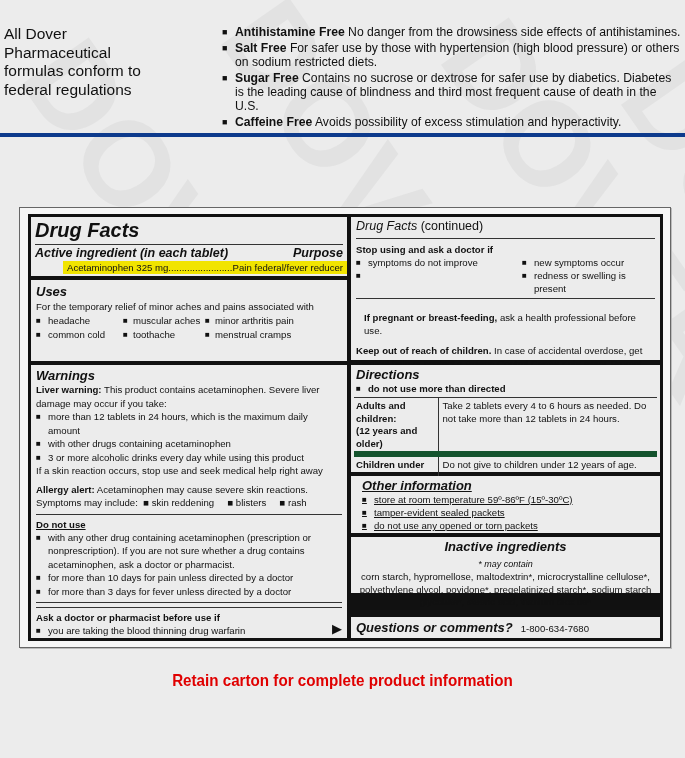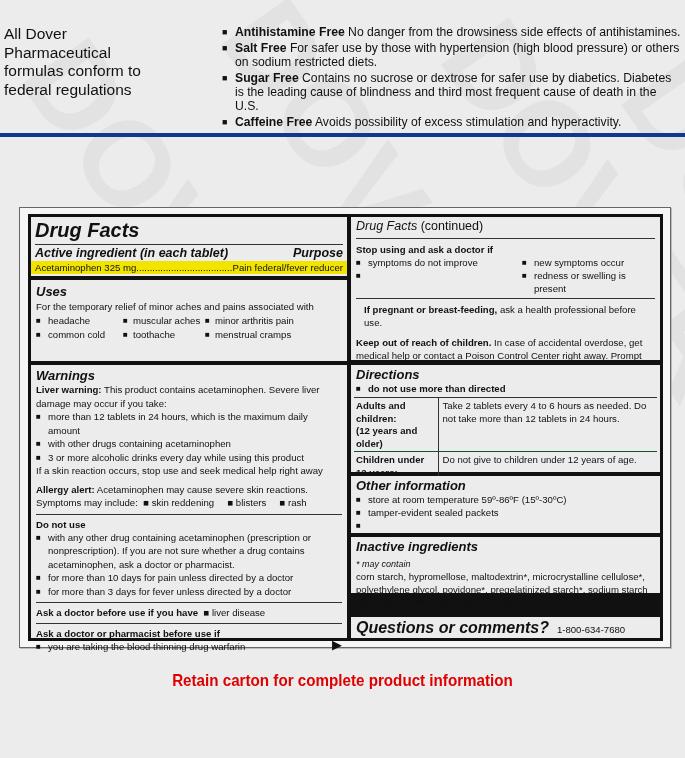"Acetaminophen 325 mg" div.yellow { margin-left: none -> 32px }
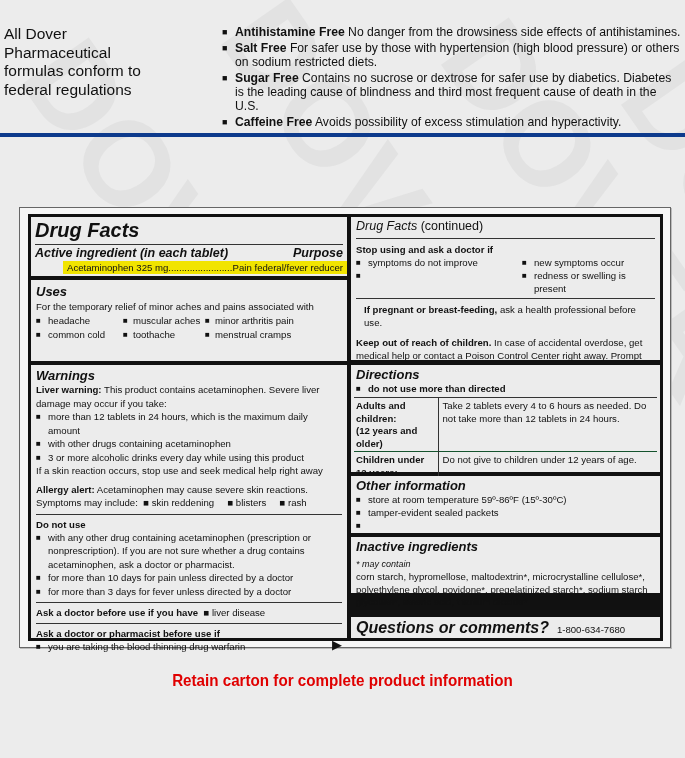"If pregnant or breast-feeding, ask" div { margin-top: 4px -> 12px }
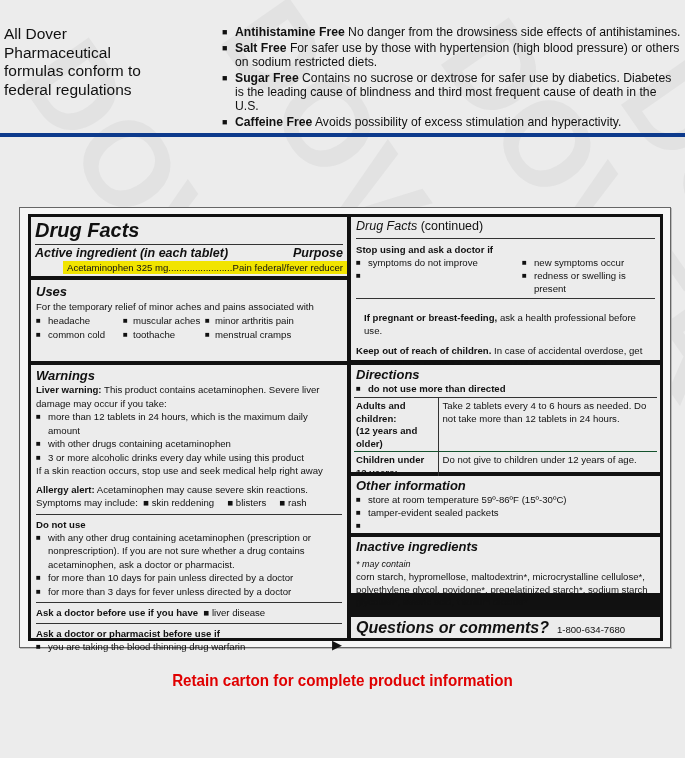"Adults and children:" tr { border-bottom: 1px solid #14532d -> 6px solid #14532d }
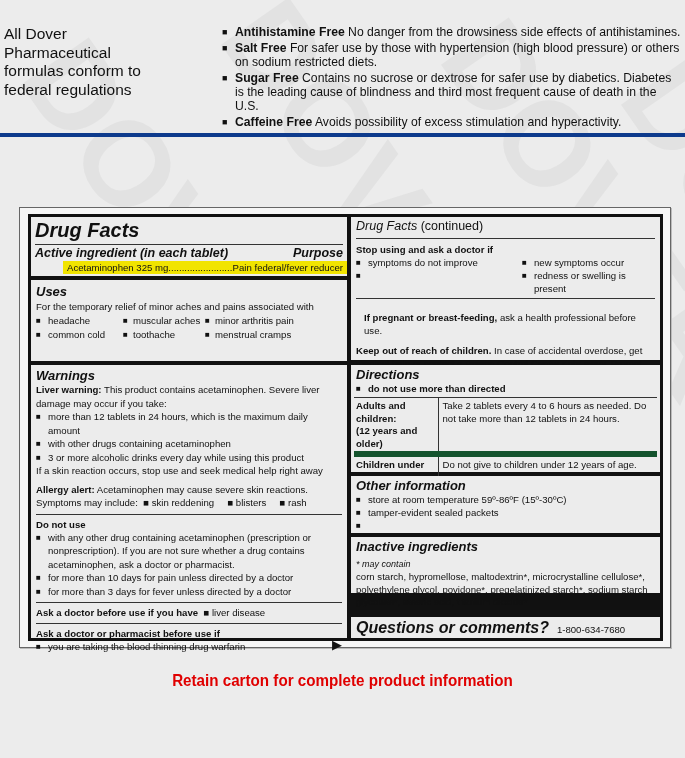"Other information" div.panel { padding: 2px 5px -> 2px 11px; text-decoration: none -> underline }
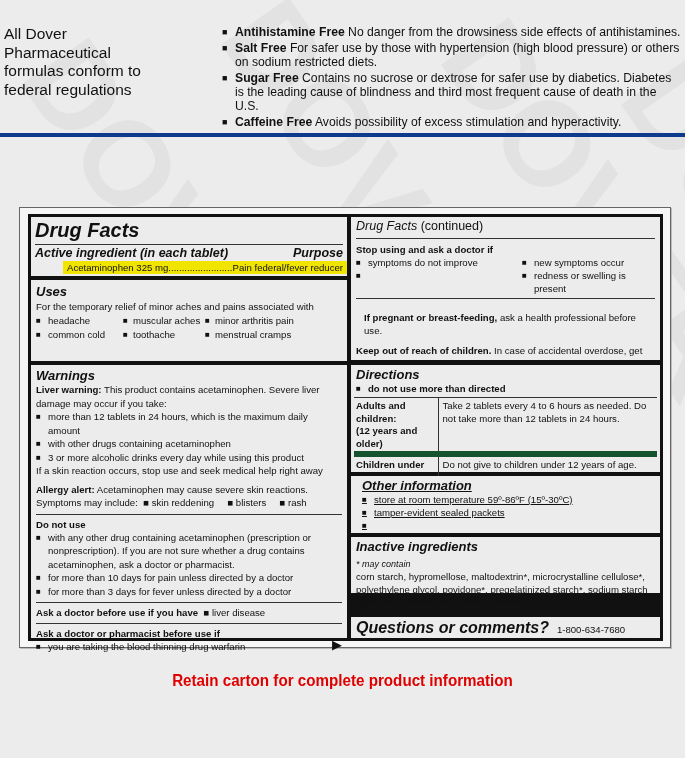"Do not use" div { text-decoration: none -> underline }
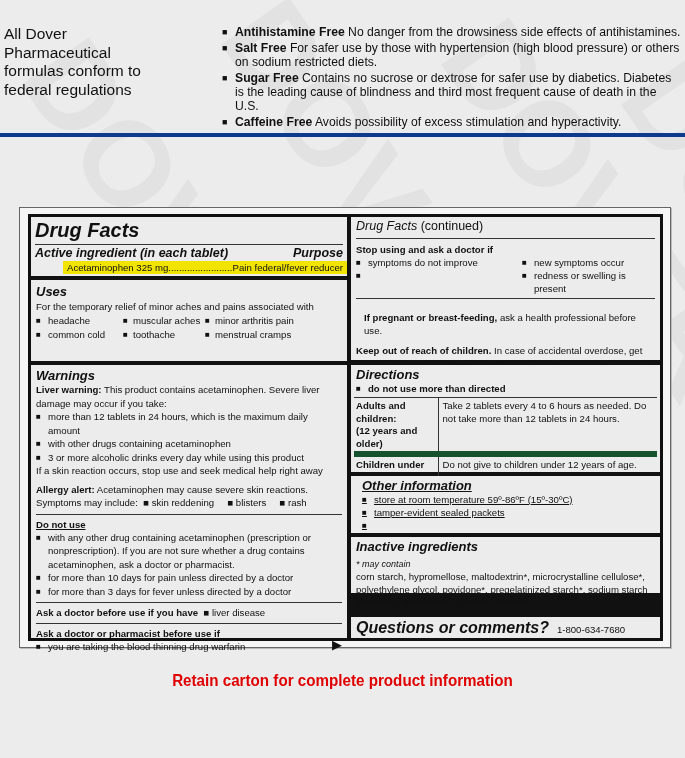"do not use any opened" span { html: none -> <span>do not use any opened or torn packets</span> }
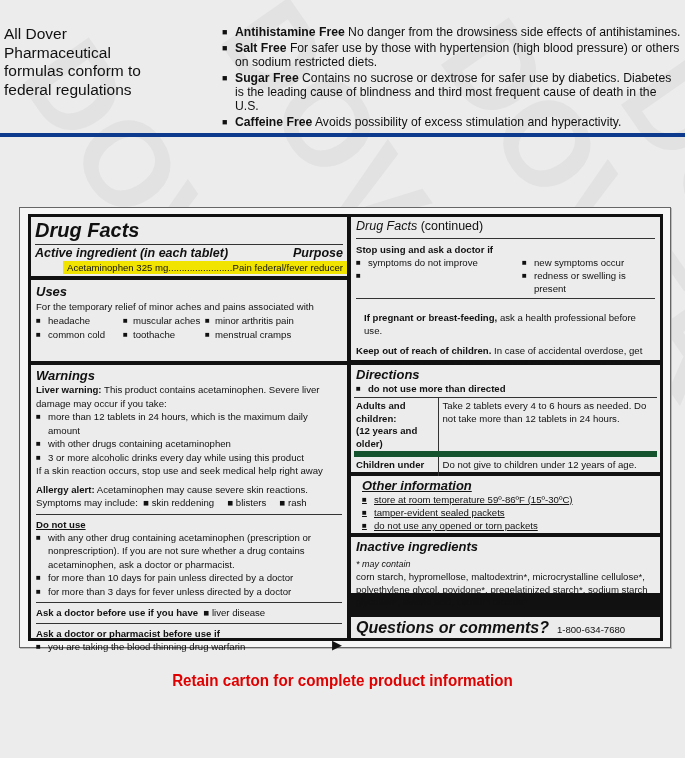"Inactive ingredients" div.panel { text-align: none -> center }
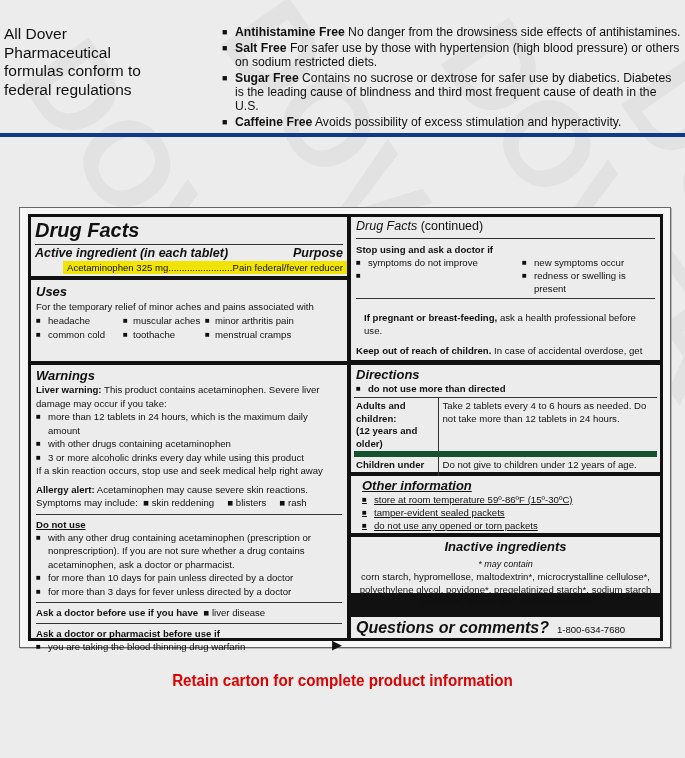"Ask a doctor before use" div { html: <div><b>Ask a doctor before use if you have</b> &nbsp;■ <span>liver disease</span></div> -> none }
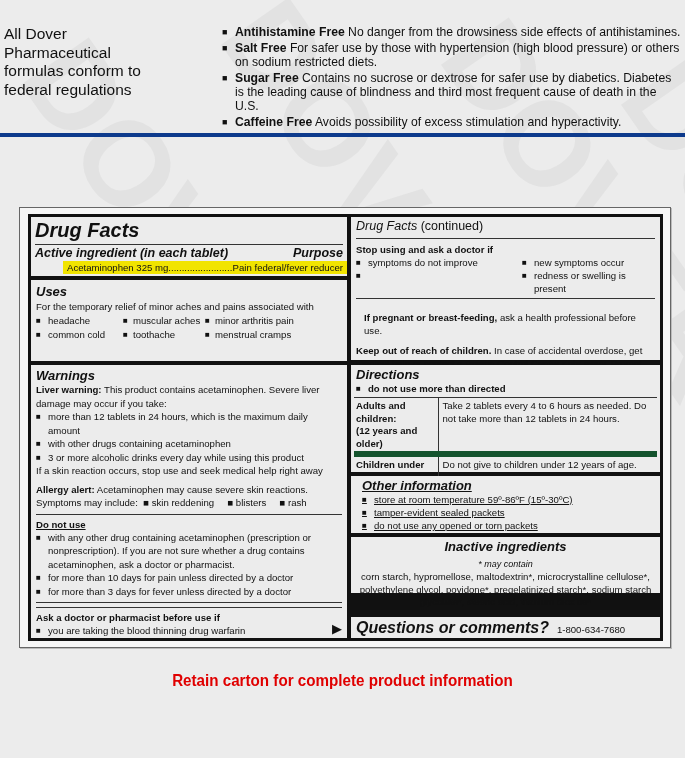"Questions or comments?" span { font-size: 16px -> 13px }
